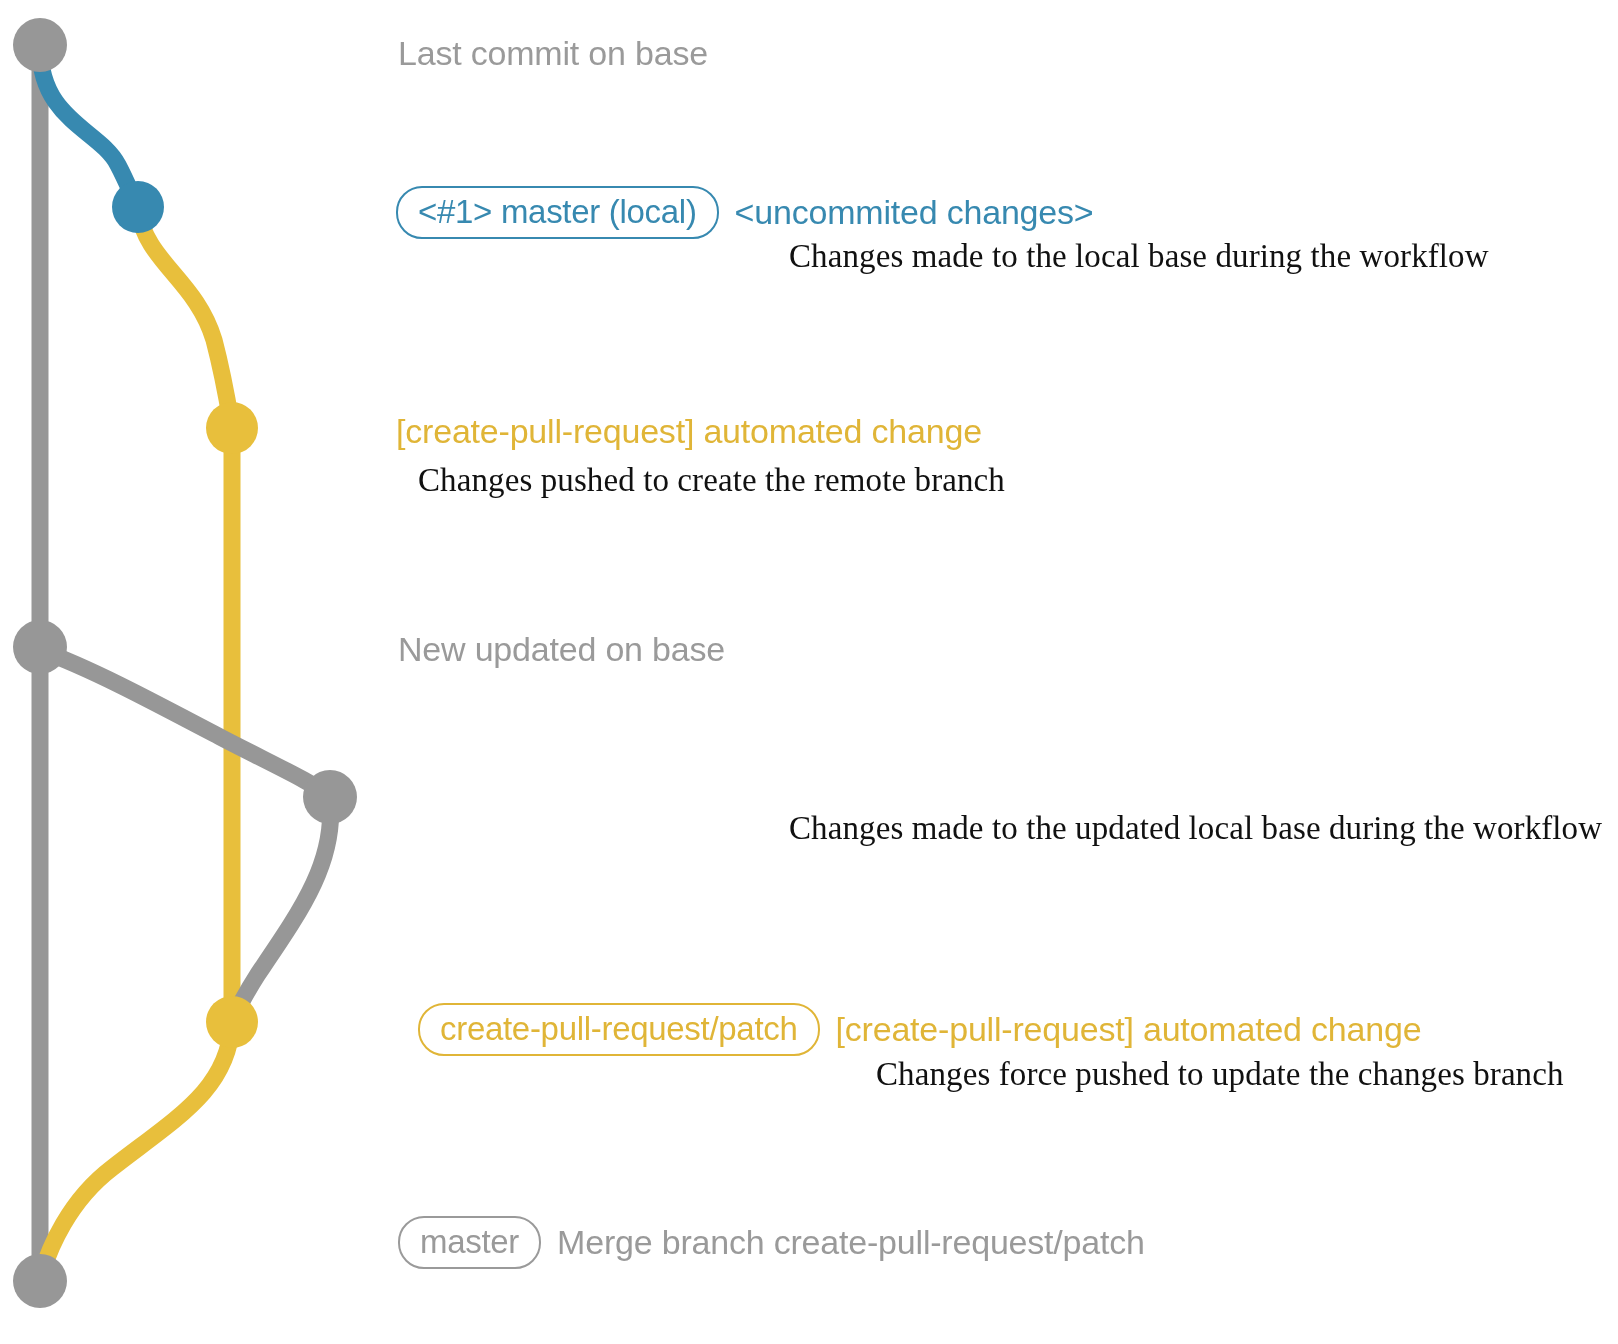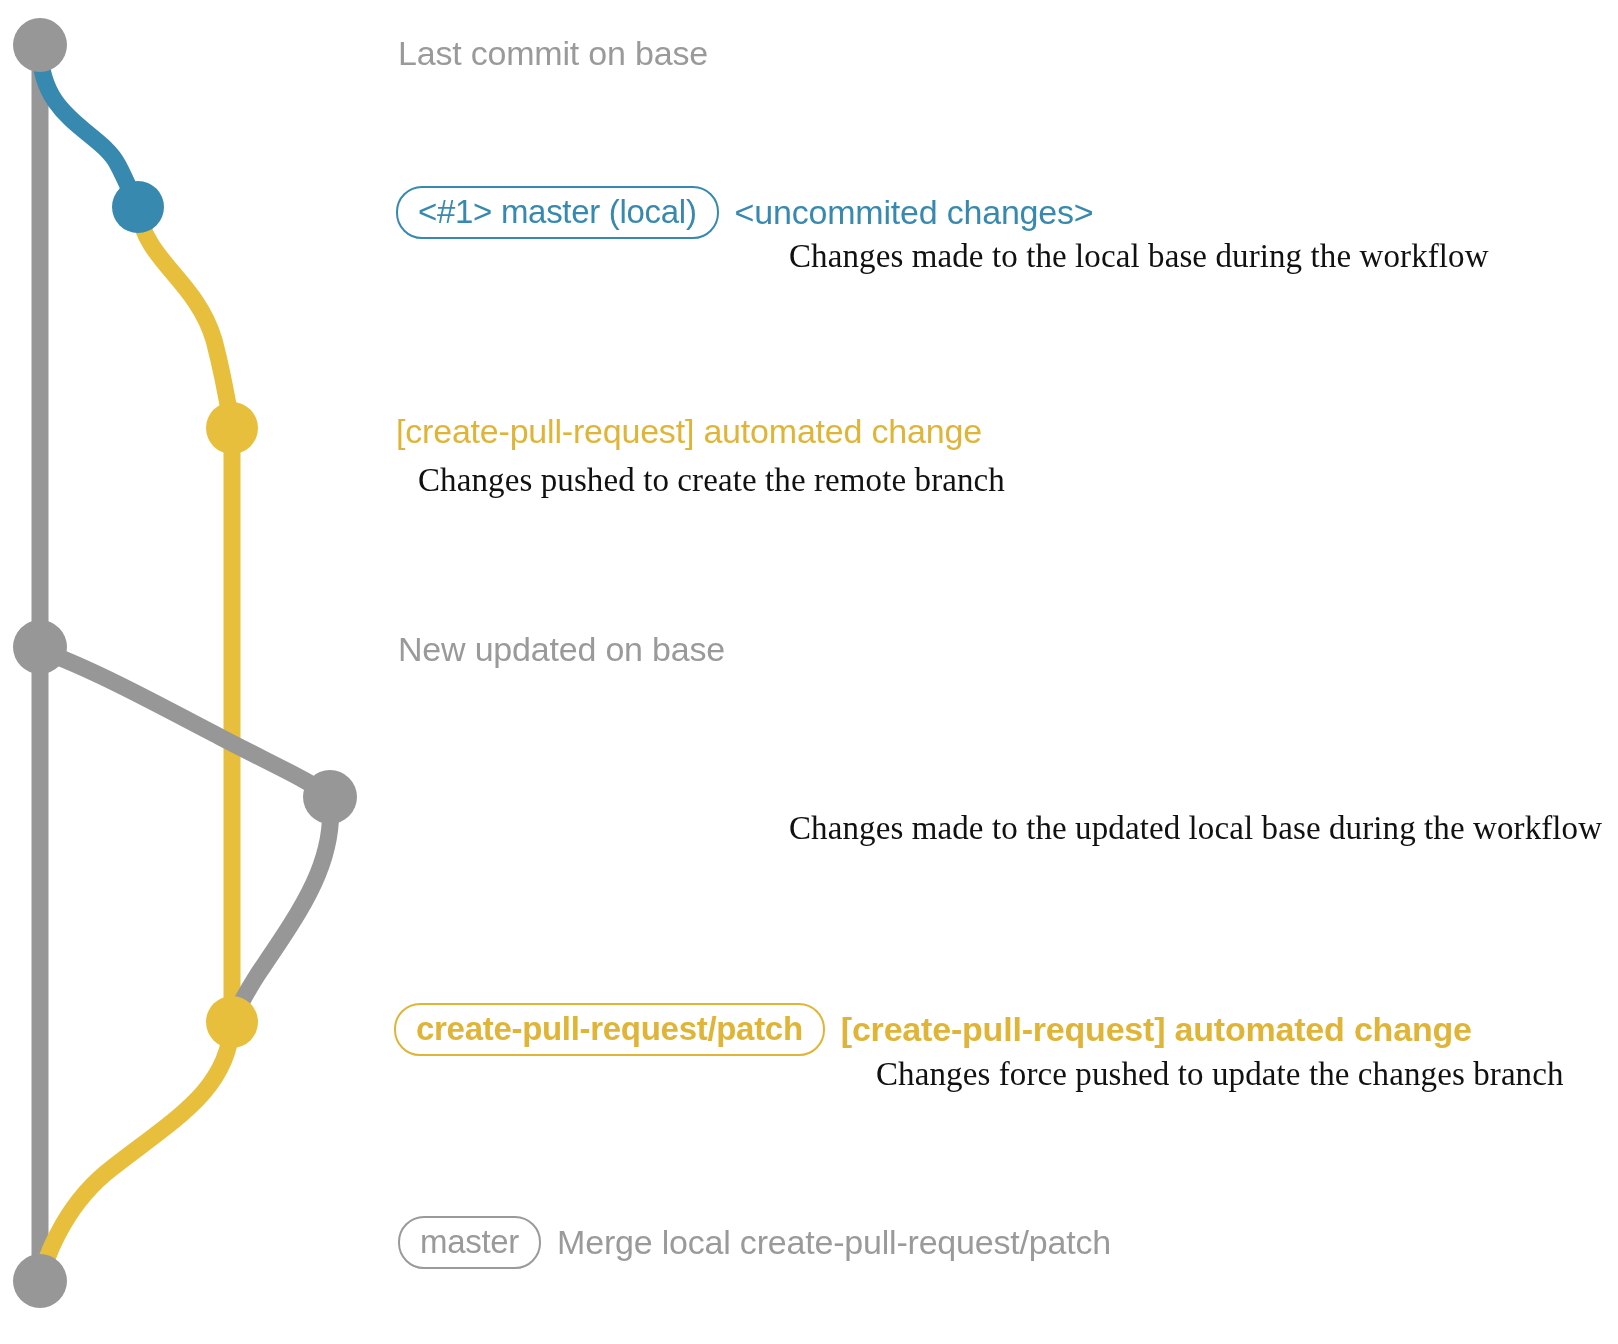"create-pull-request/patch" div.row { font-weight: bold -> none; left: 394px -> 418px }
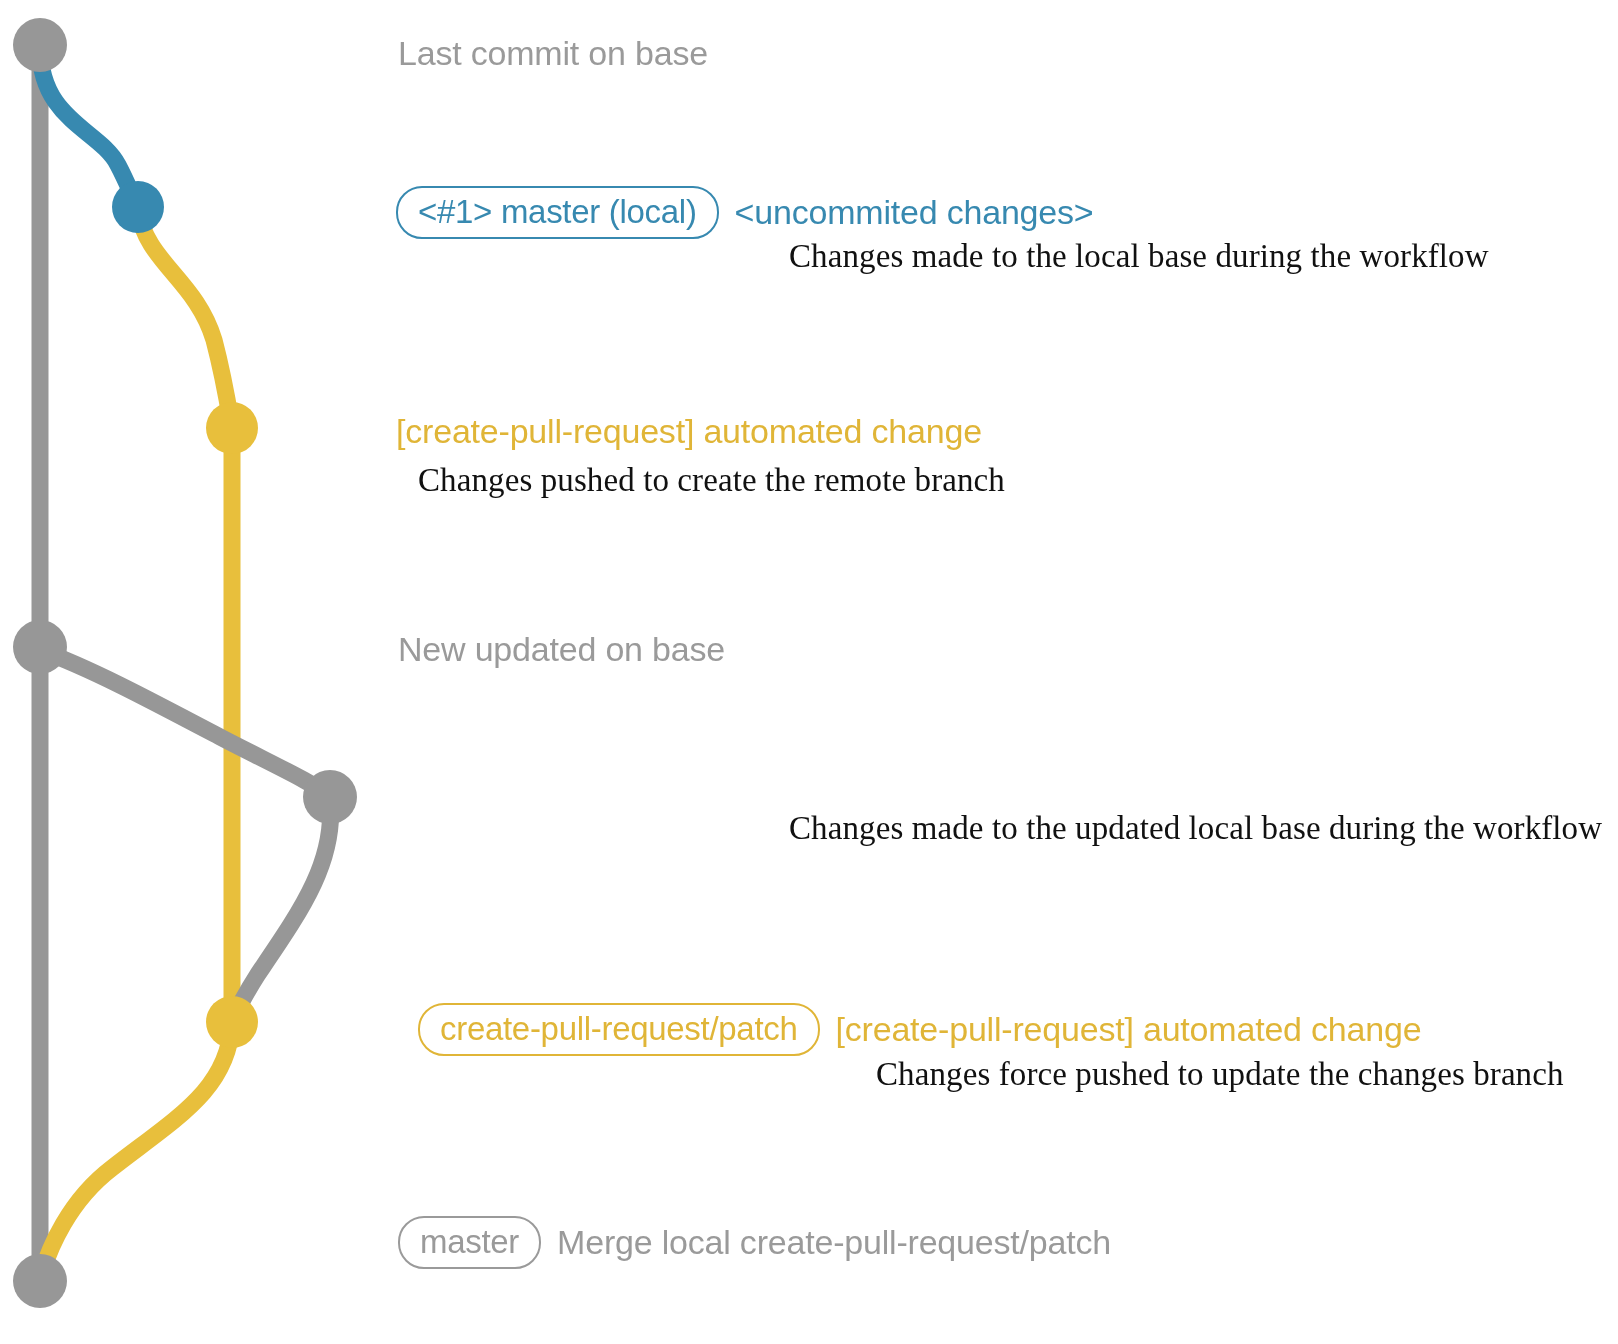"Merge local create-pull-request/patch" span.subject { text: local -> branch }
